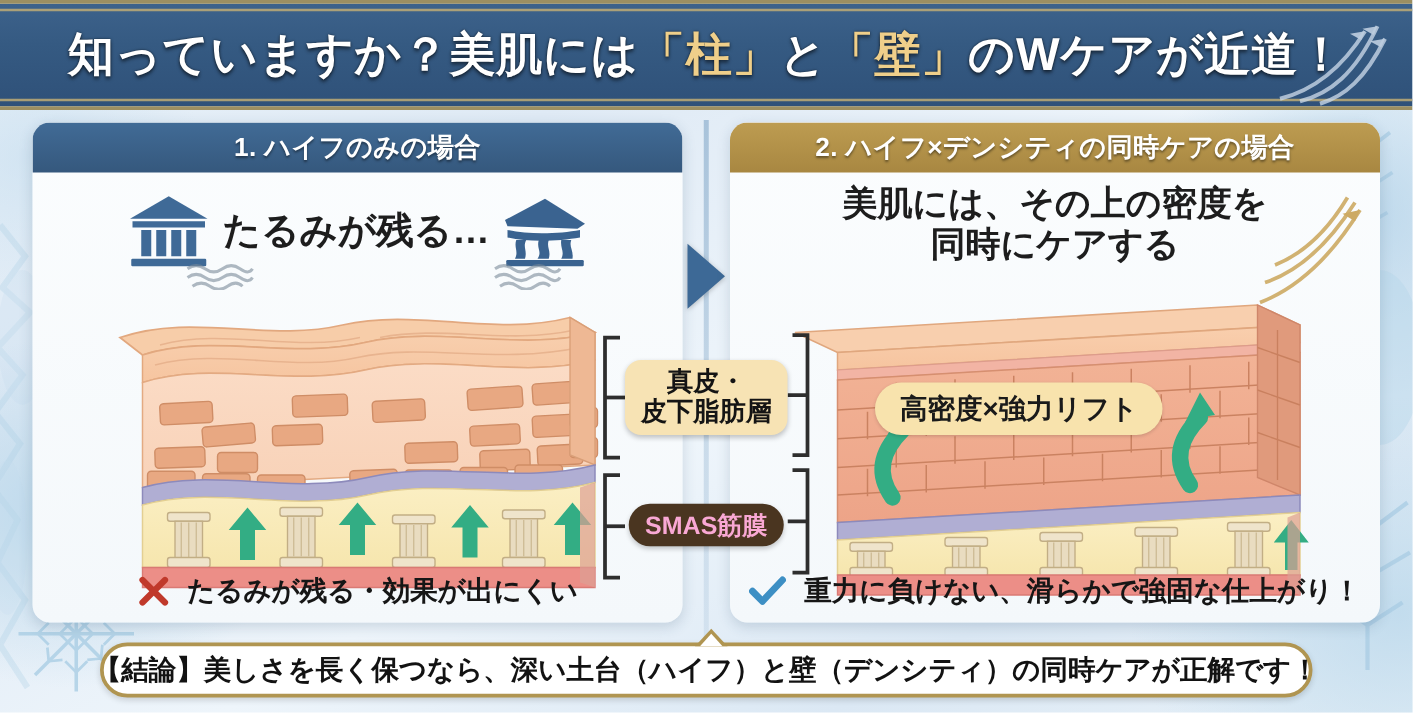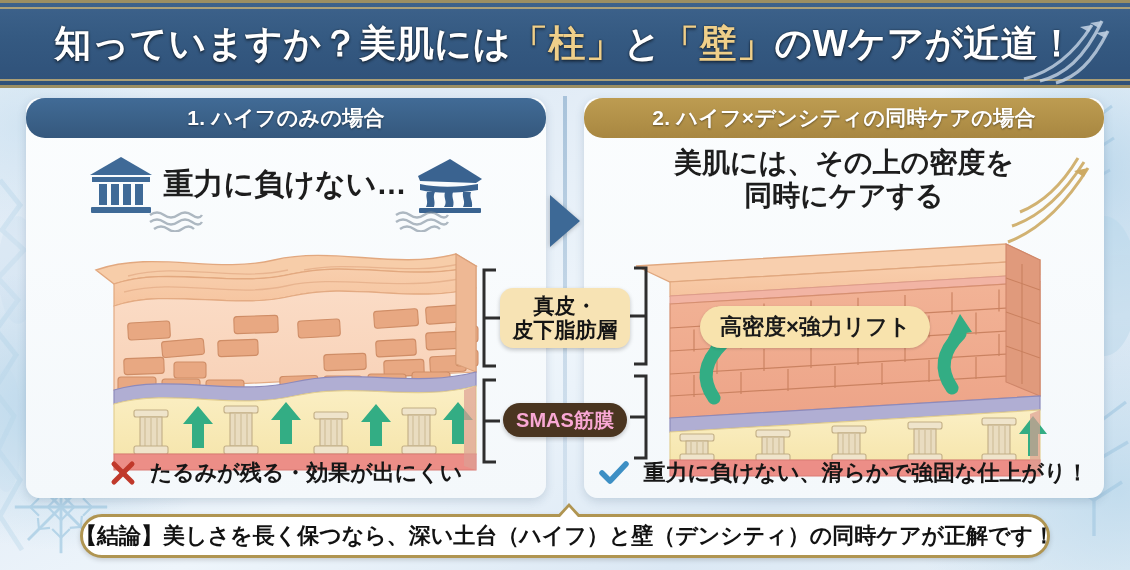"1. ハイフのみの場合" .panel-head { border-radius: 19px -> none }
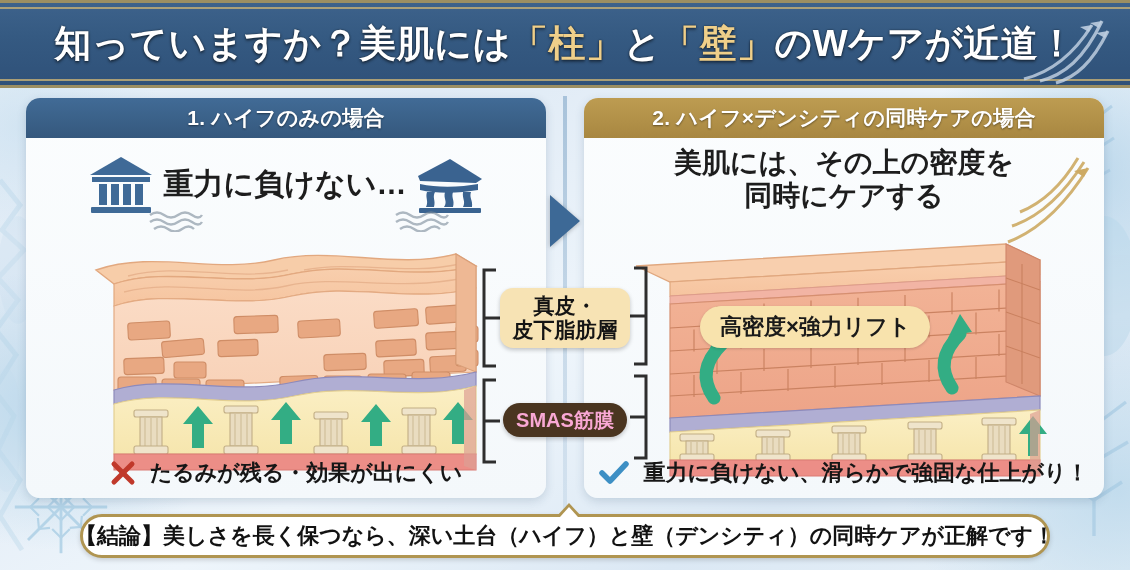"重力に負けない…" div.headline { text: 重力に負けない -> たるみが残る }
